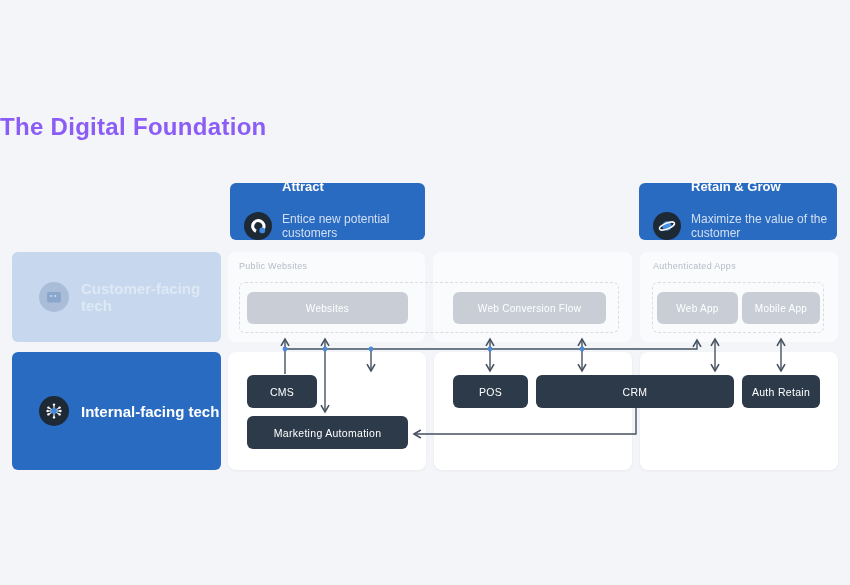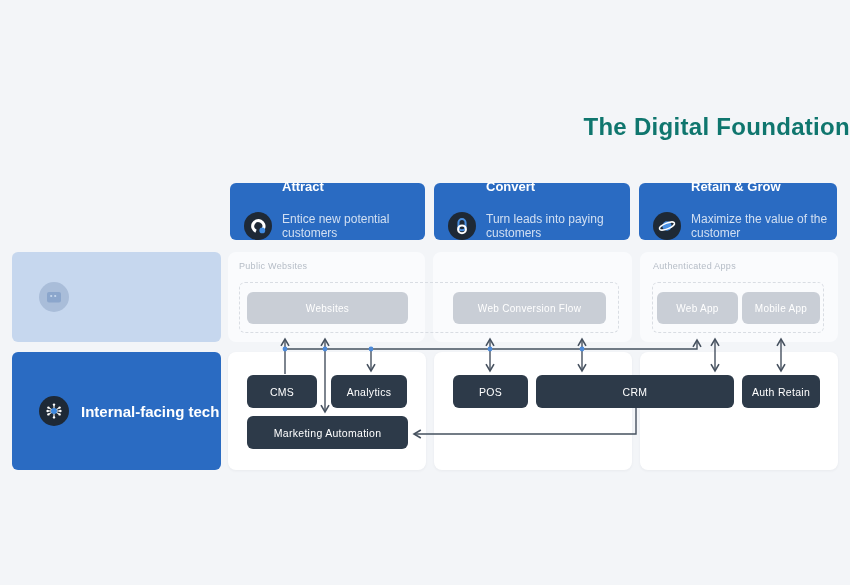"The Digital Foundation" .page-title { color: #0f766e -> #8b5cf6; text-align: right -> left }
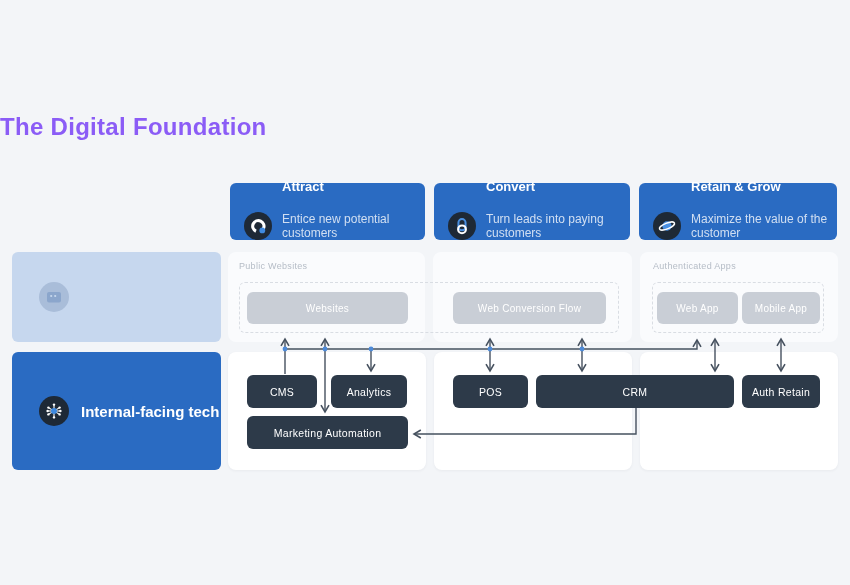"Convert" div.abs { html: <div> <span> <svg> <rect></rect> <circle></circle> </svg> </span> <span> <div>Convert</div> <div>Turn leads into paying customers</div> </span> </div> -> none }
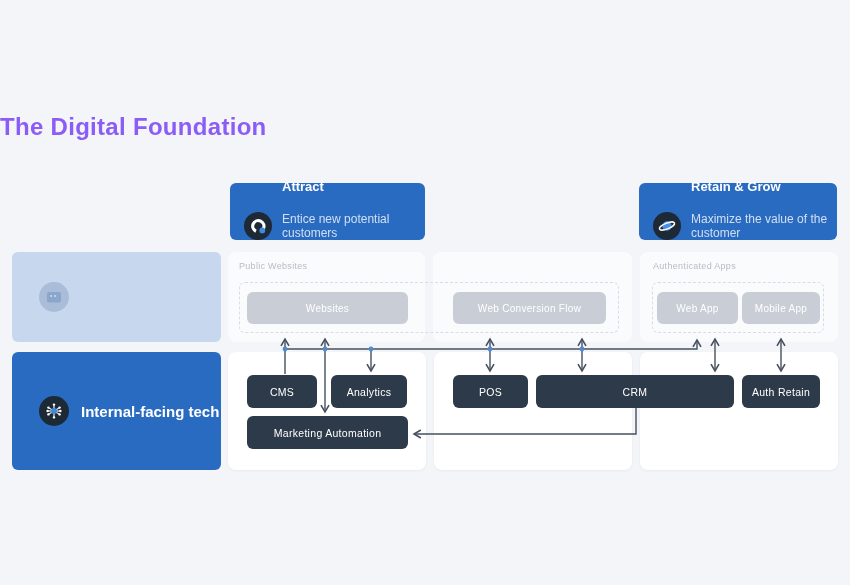"Customer-facing tech" span.lbl { html: none -> <span>Customer-facing tech</span> }
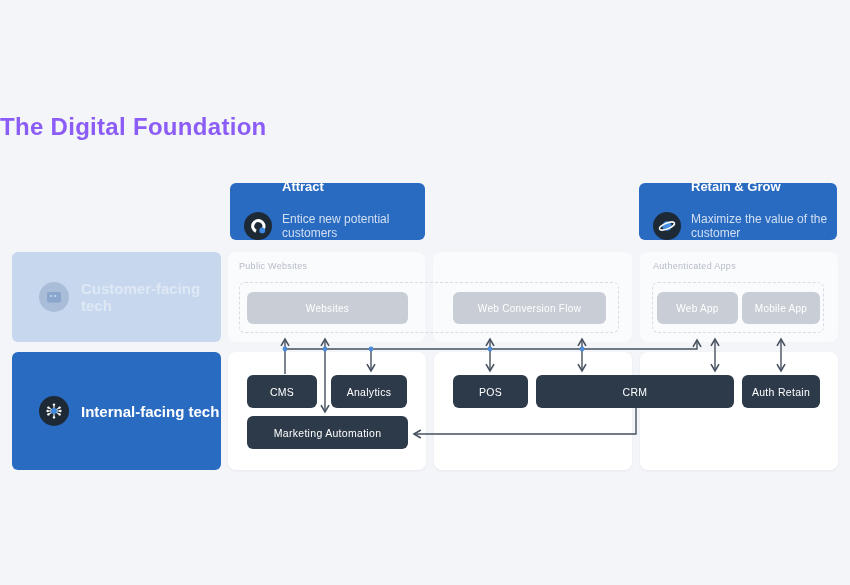"Analytics" div.abs { html: <div>Analytics</div> -> none }
